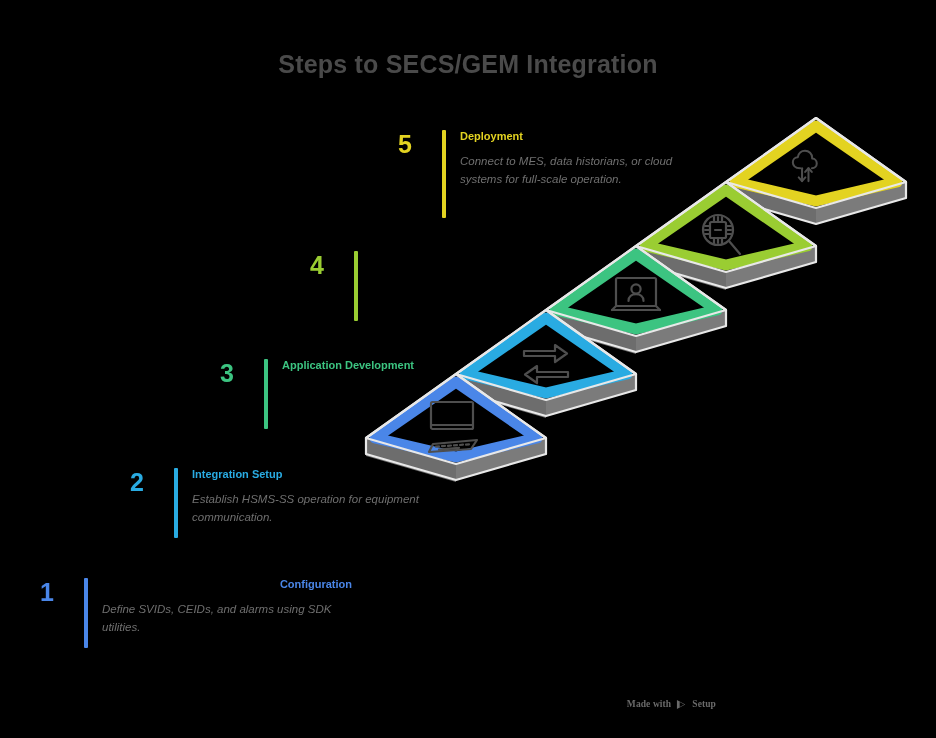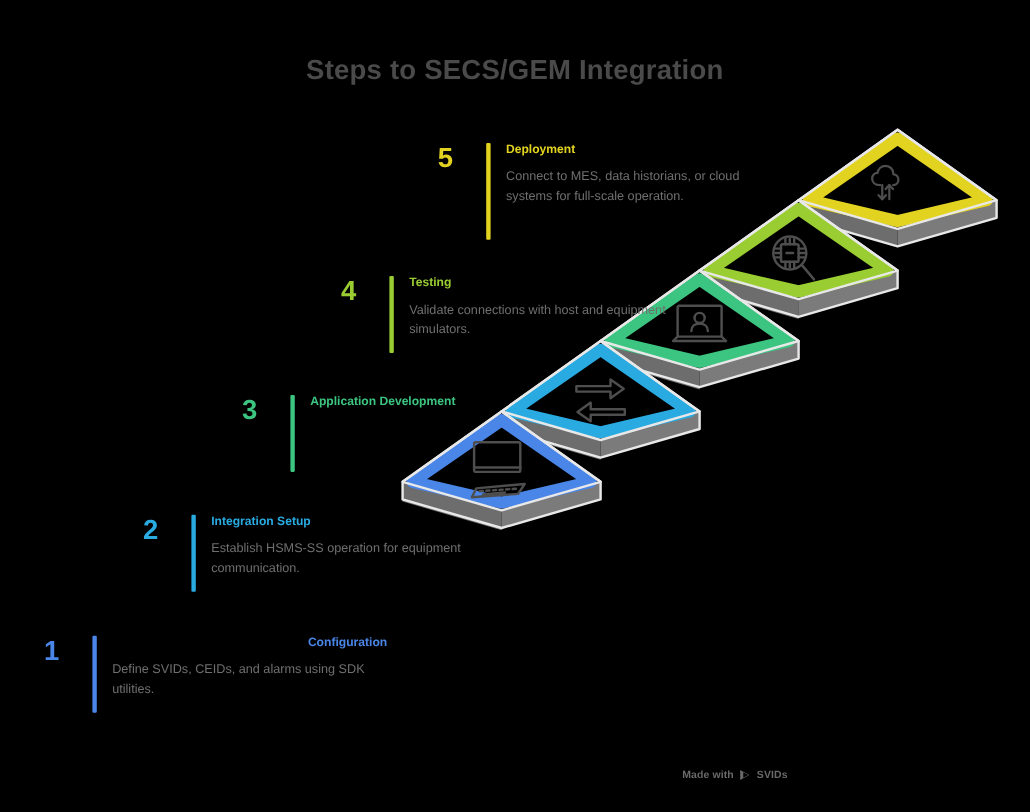"Connect to MES, data historians," .step-desc { font-style: none -> italic }
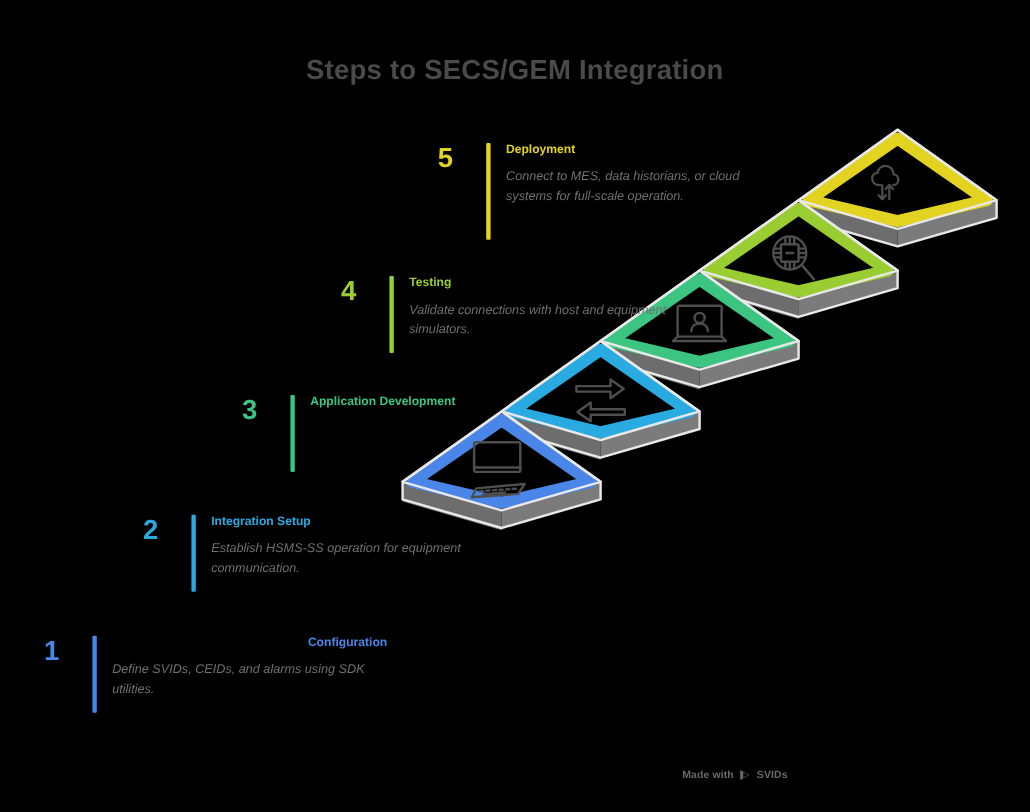"Testing" div.step-body { html: <div> <div>Testing</div> <div>Validate connections with host and equipment simulators.</div> </div> -> none }
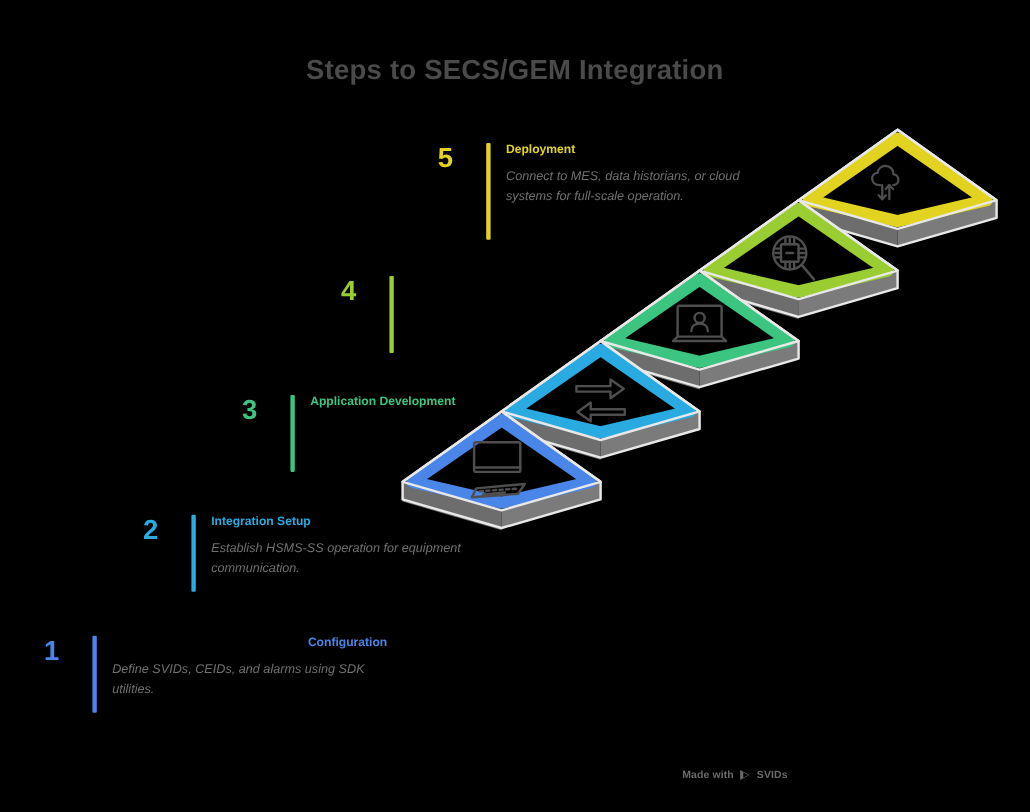"Made with" #watermark { font-family: none -> Liberation Serif, serif }
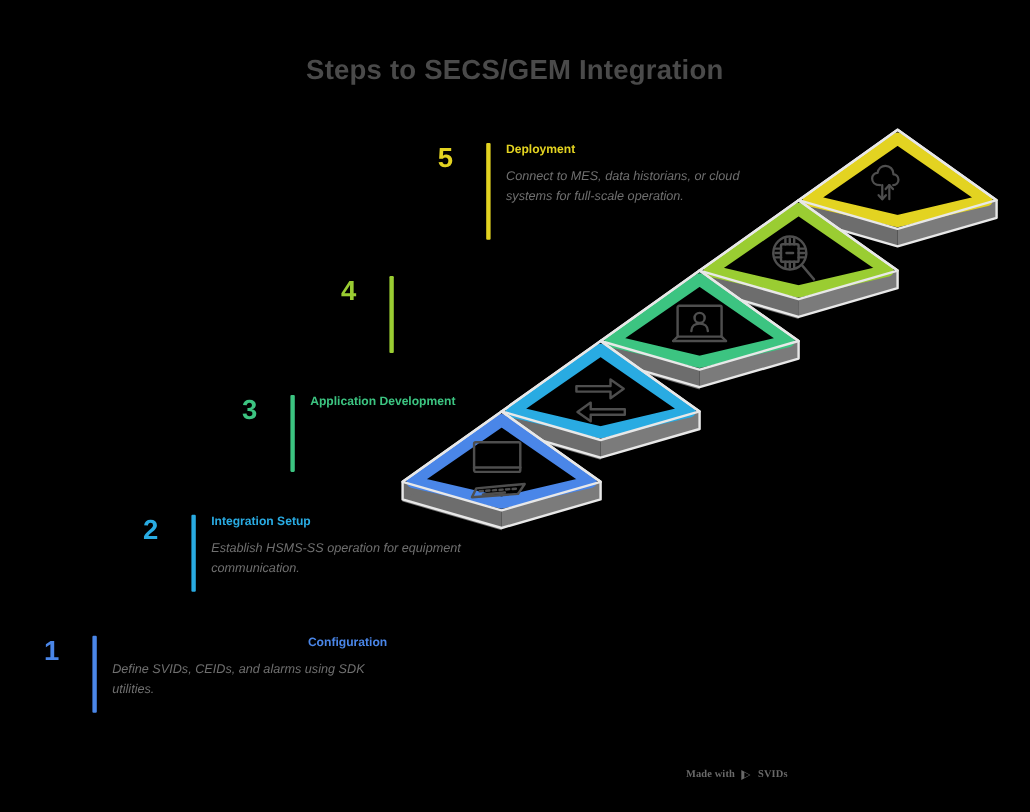"SVIDs" span { text: SVIDs -> Setup }
